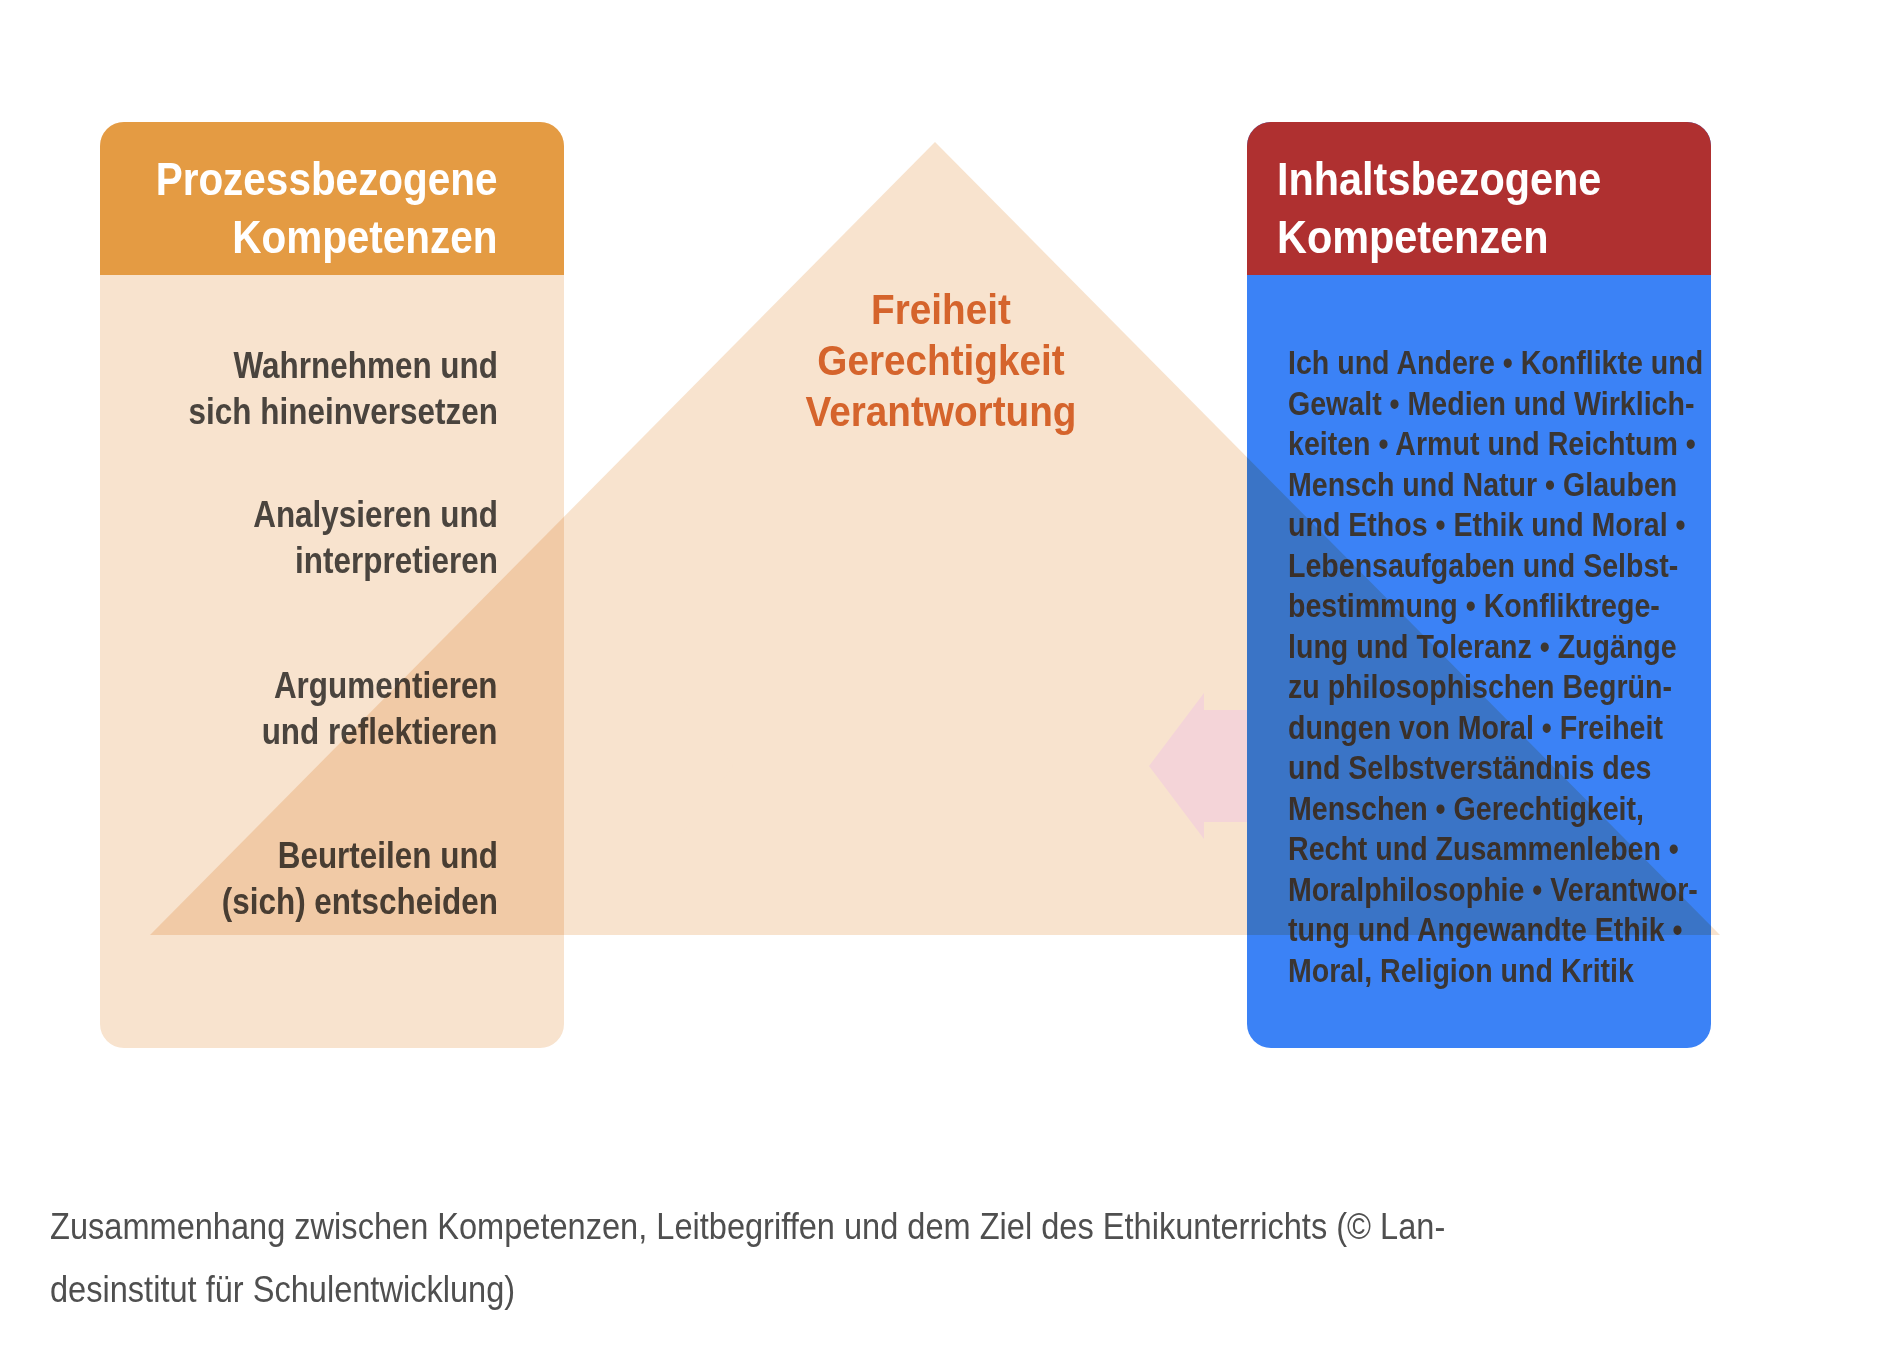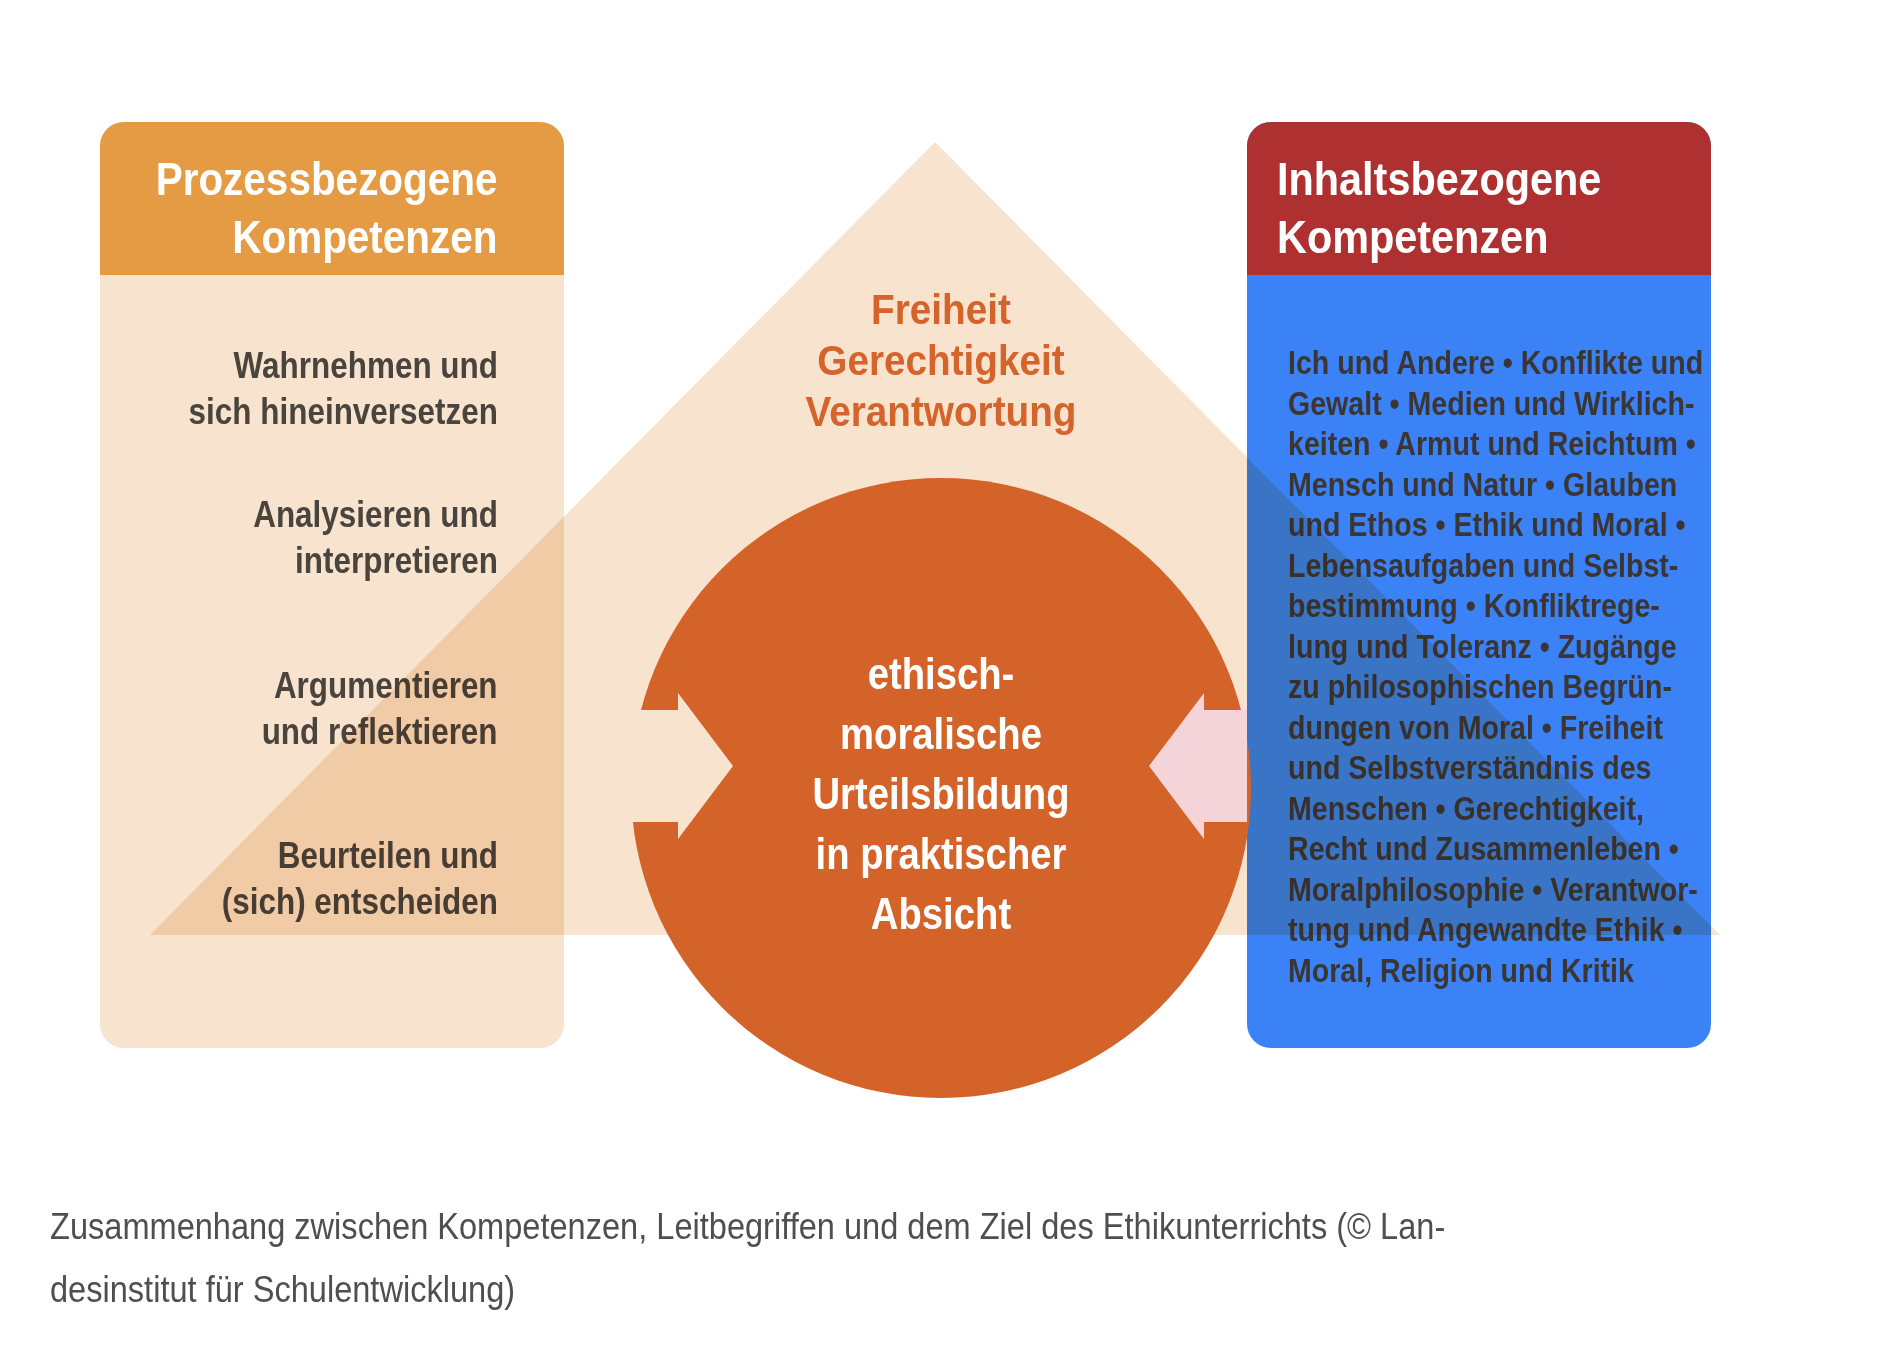"ethisch-" div.goal-circle { html: <div> <div> <span>ethisch-</span> <span>moralische</span> <span>Urteilsbildung</span> <span>in praktischer</span> <span>Absicht</span> </div> </div> -> none }
